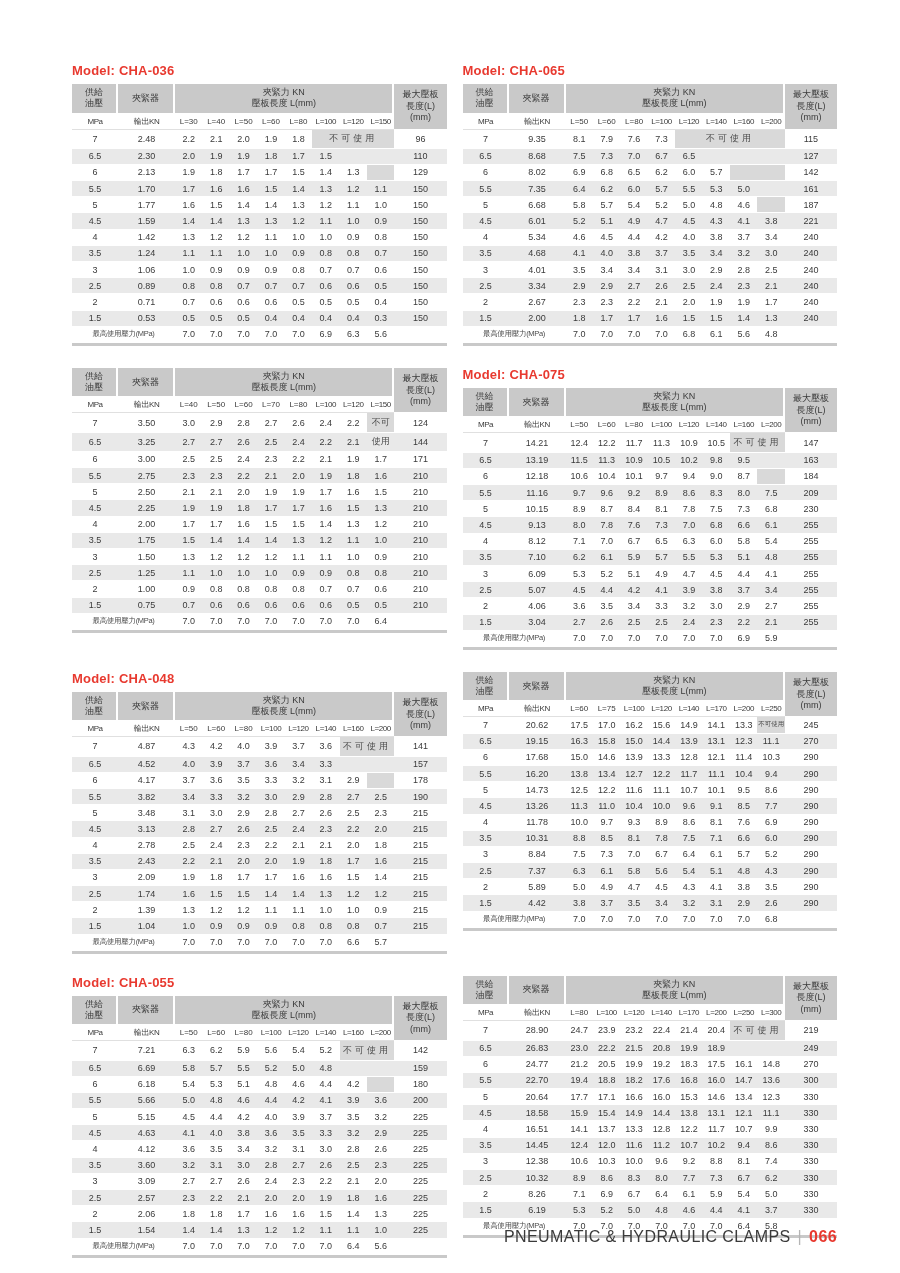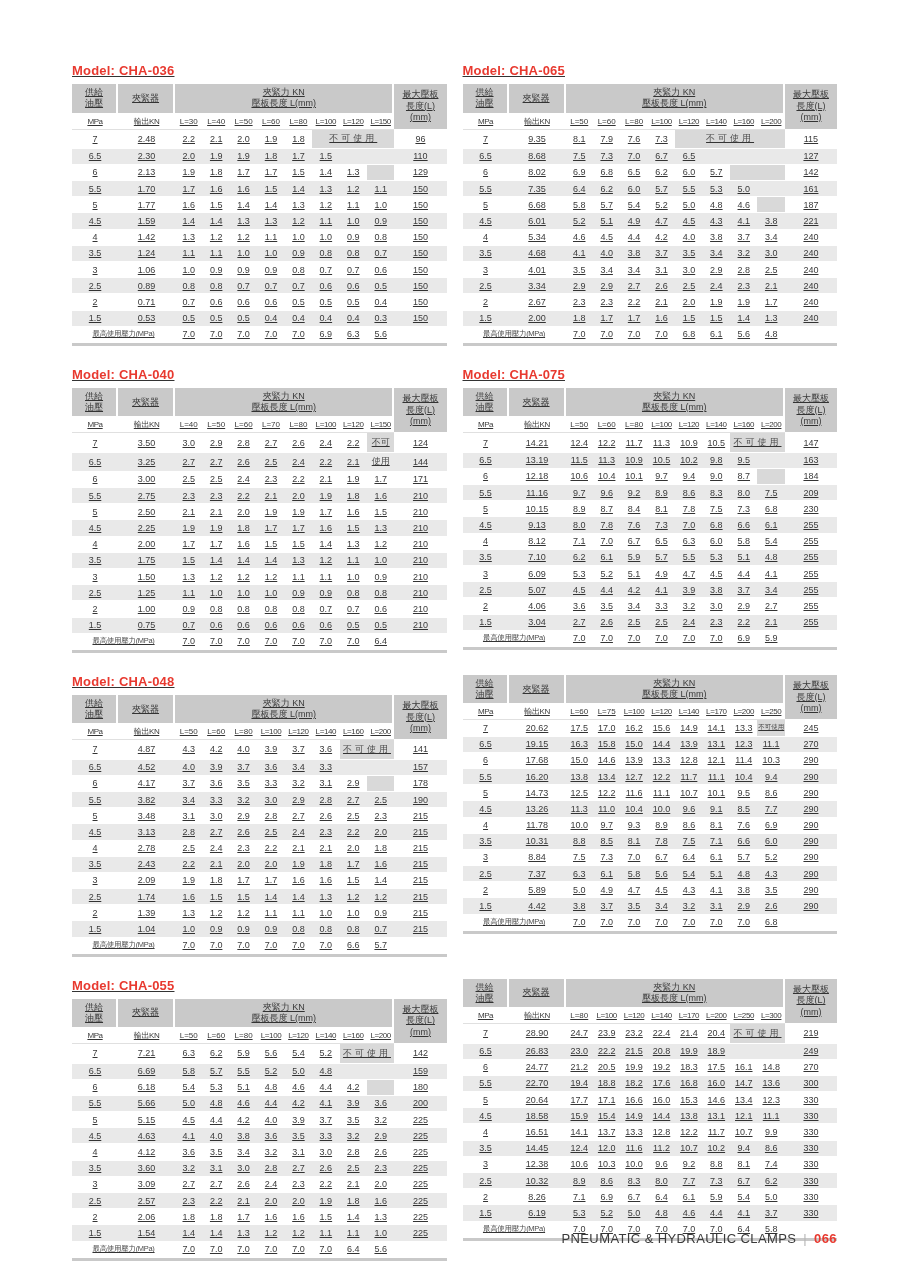"Model: CHA-036" .content { text-decoration: underline -> none }
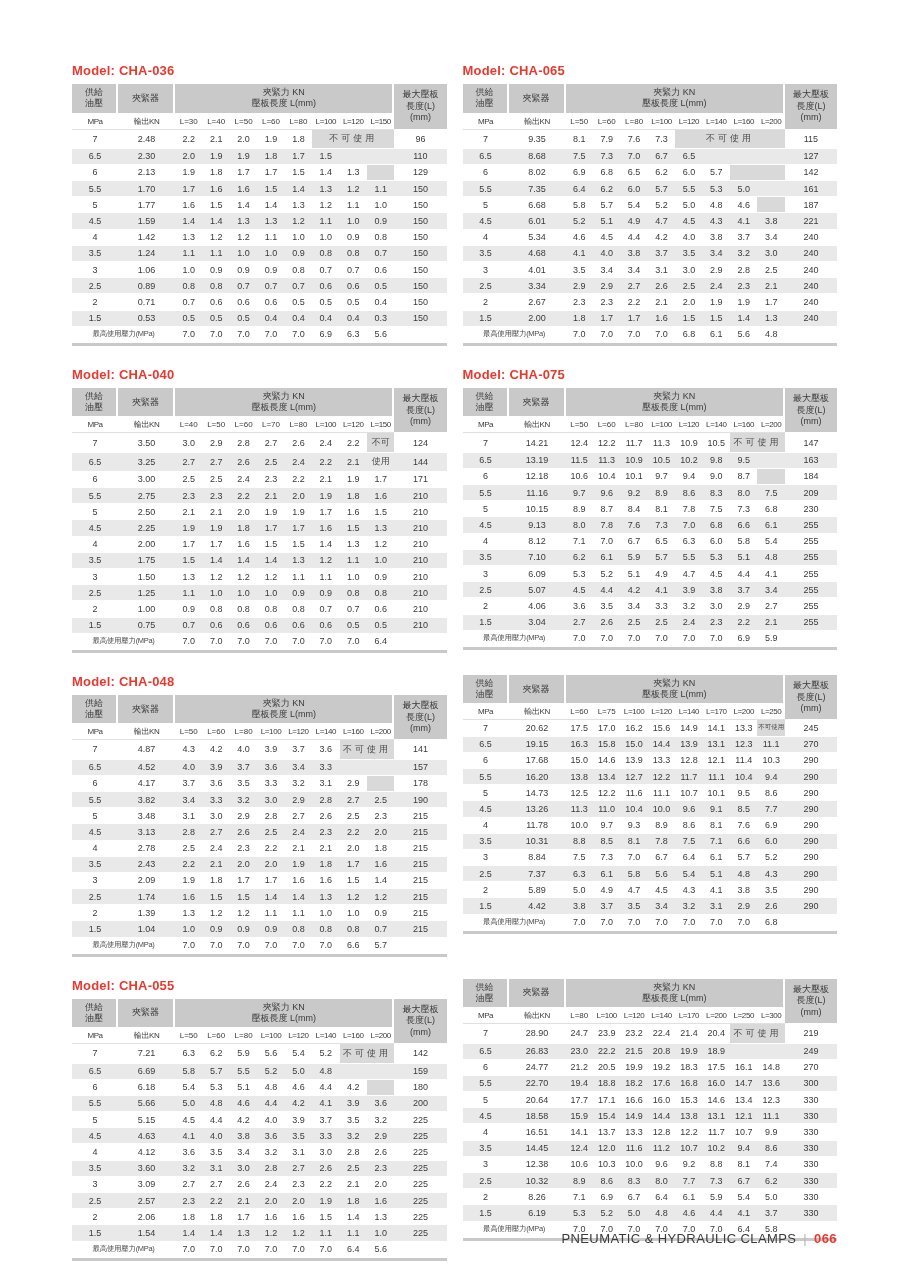"Model: CHA-040" div.model-title { html: <div>Model: CHA-040</div> -> none }
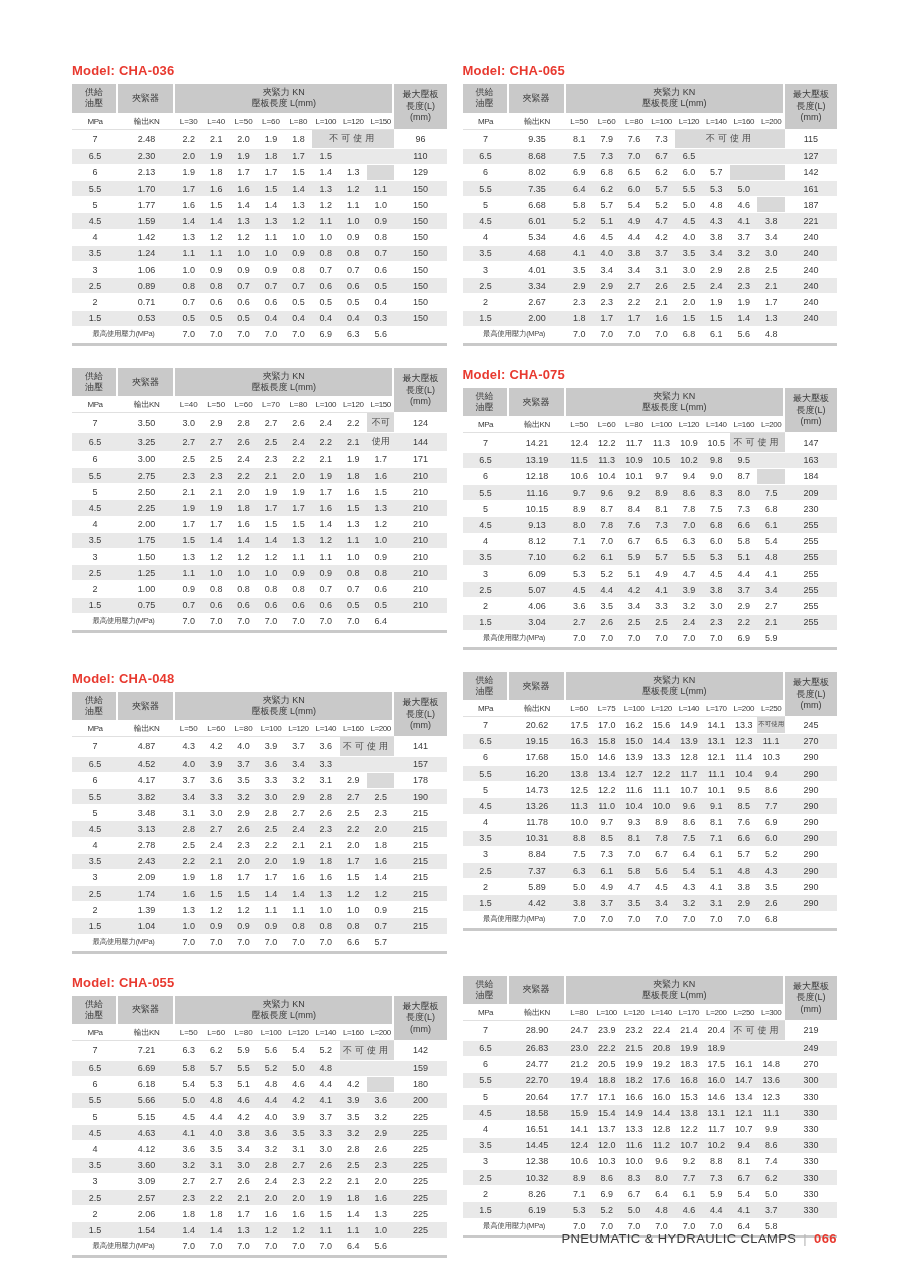"PNEUMATIC & HYDRAULIC CLAMPS |" .page-footer { font-size: 13px -> 16px }
